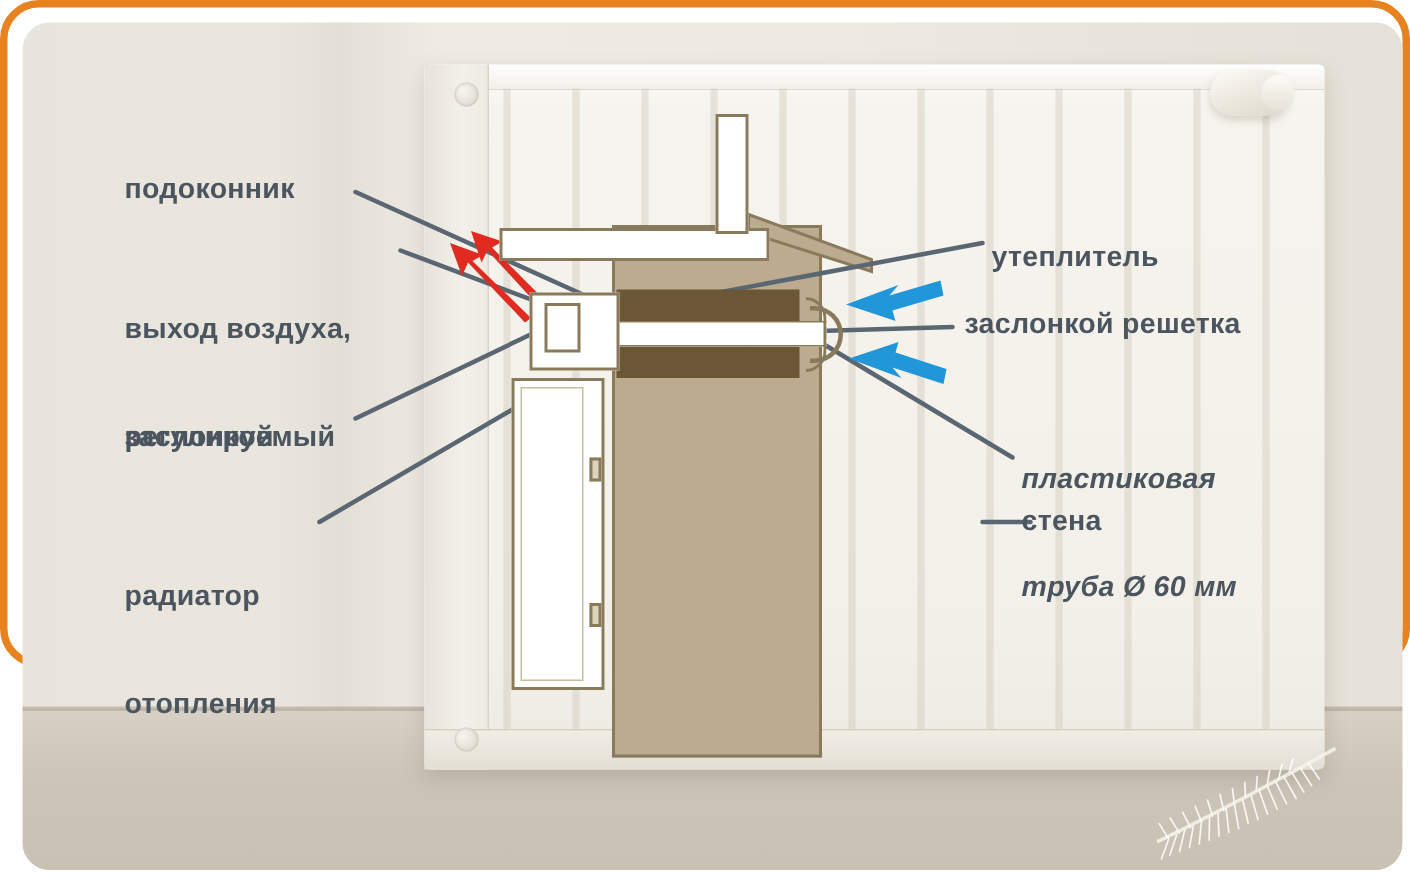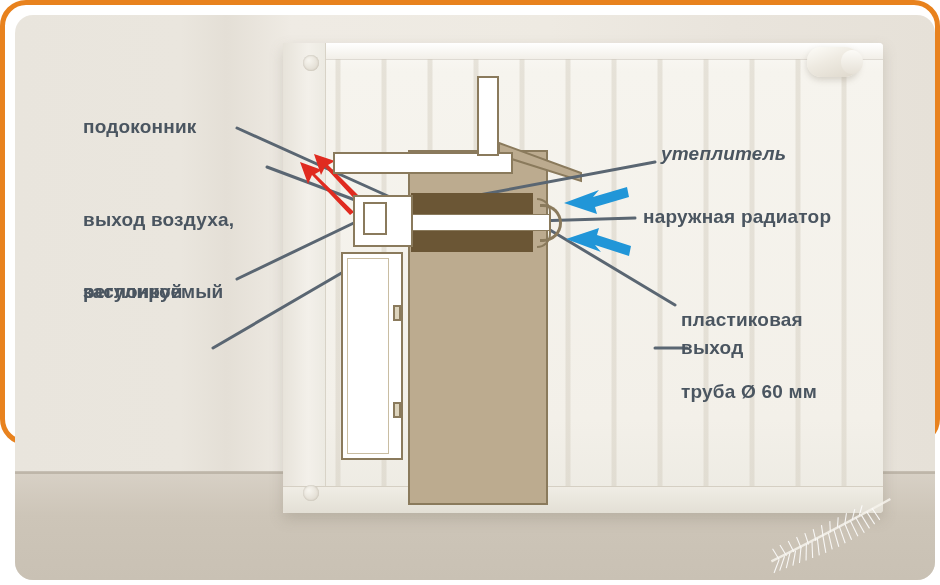"утеплитель" div.label { font-style: italic -> none; top: 127px -> 145px }
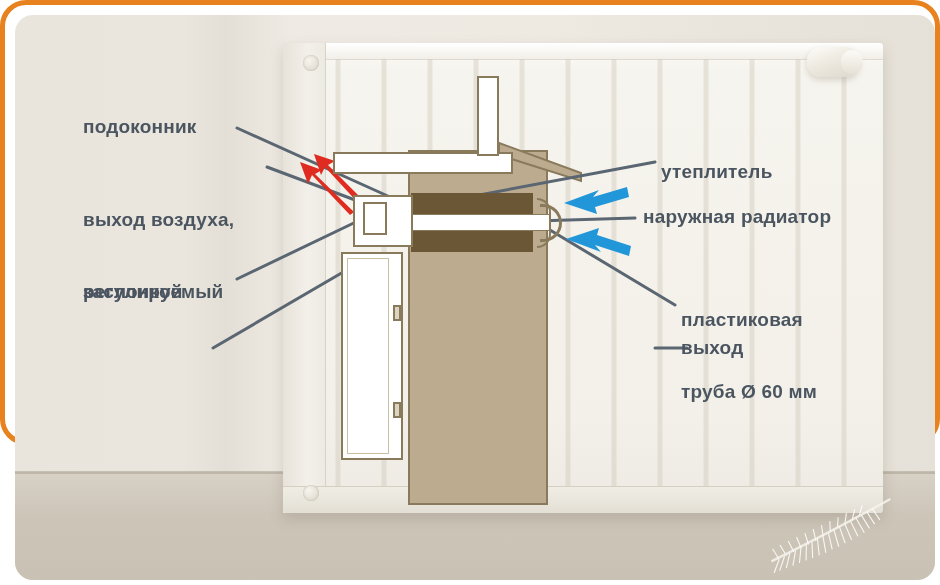"наружная радиатор" div.label { text: наружная радиатор -> заслонкой решетка }
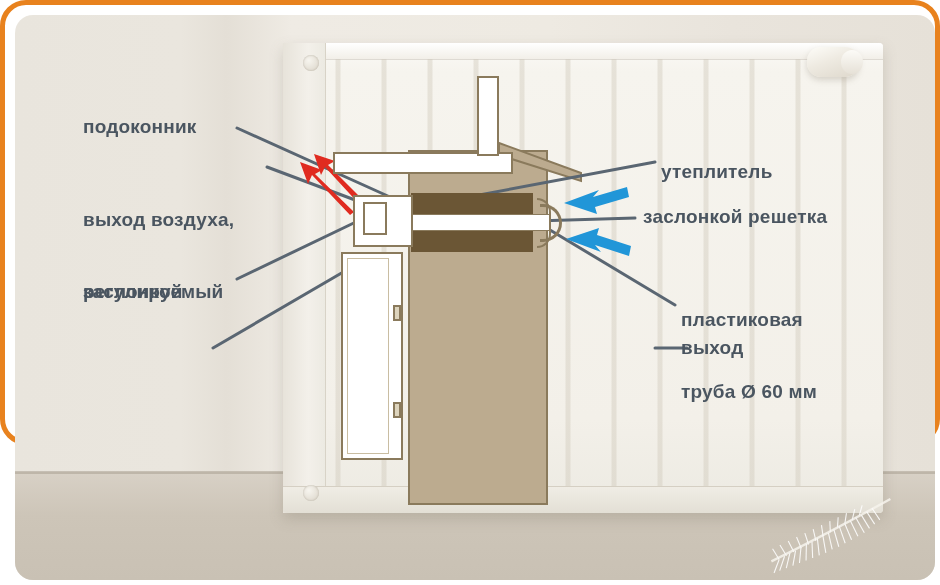"пластиковая" div.label { font-style: none -> italic }
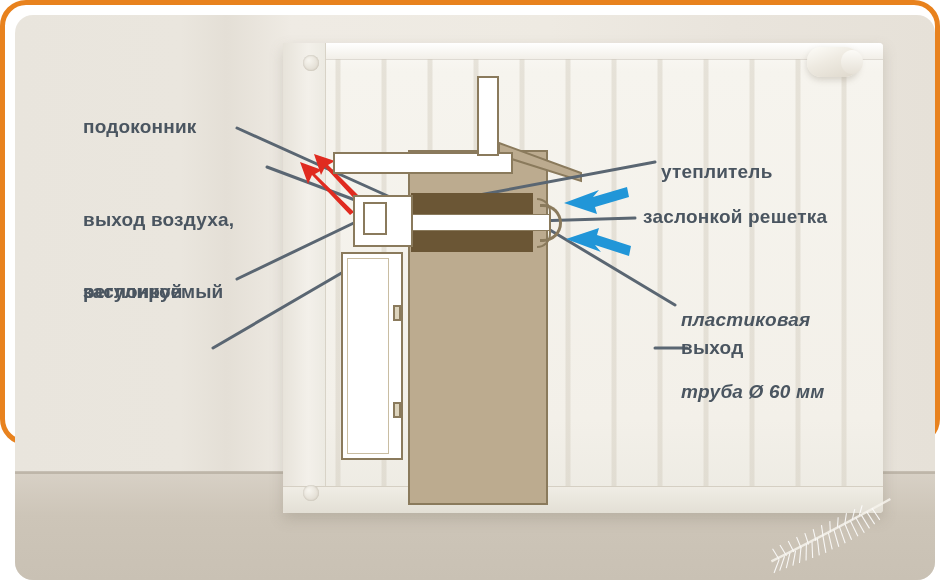"выход" div.label { text: выход -> стена }
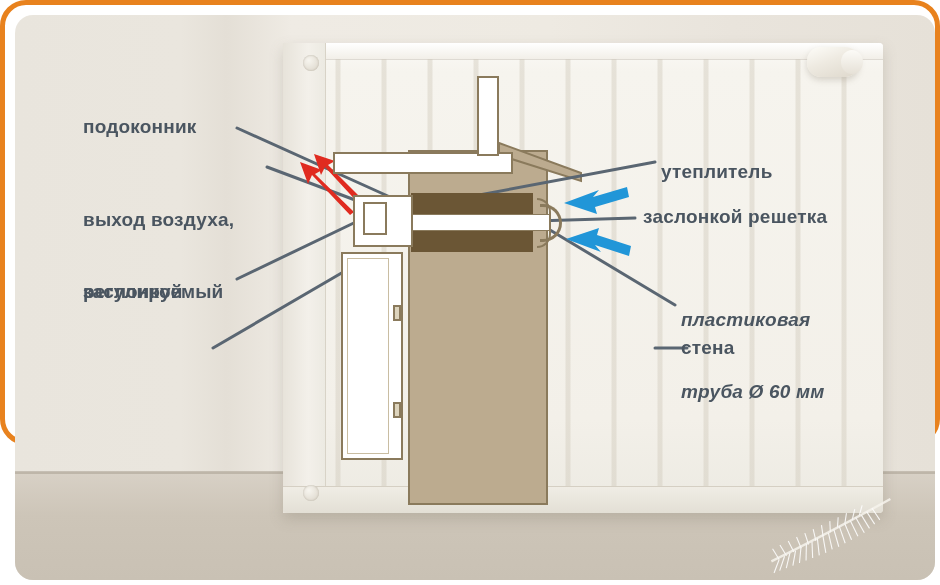"радиатор" div { html: none -> <div>радиатор</div> }
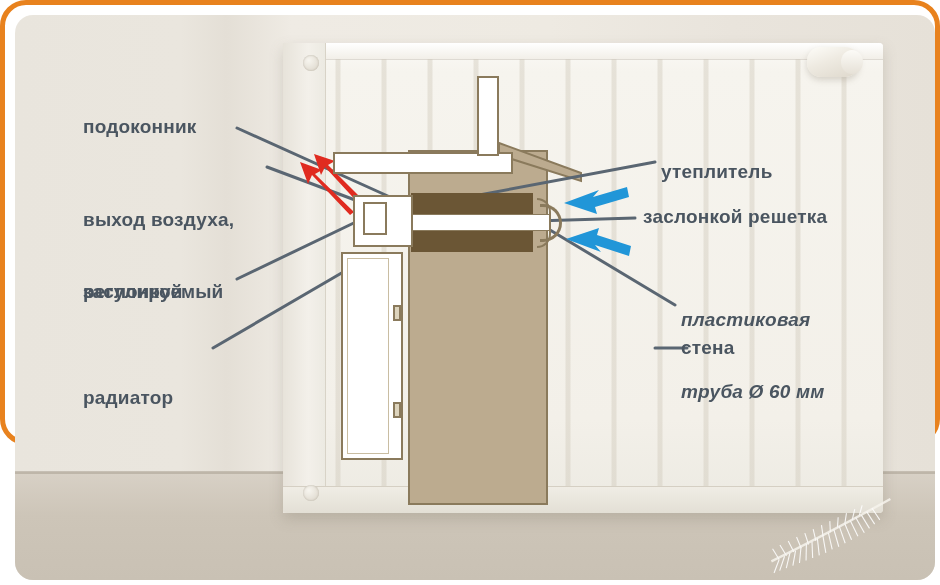"отопления" div { html: none -> <div>отопления</div> }
